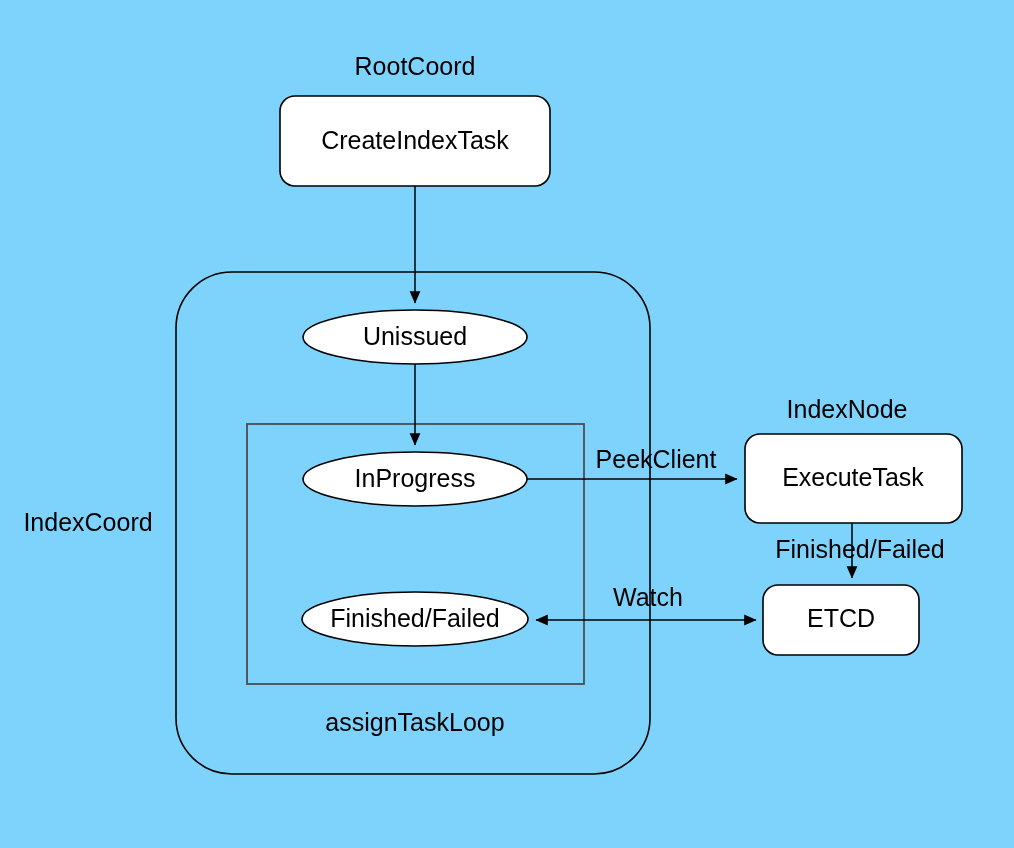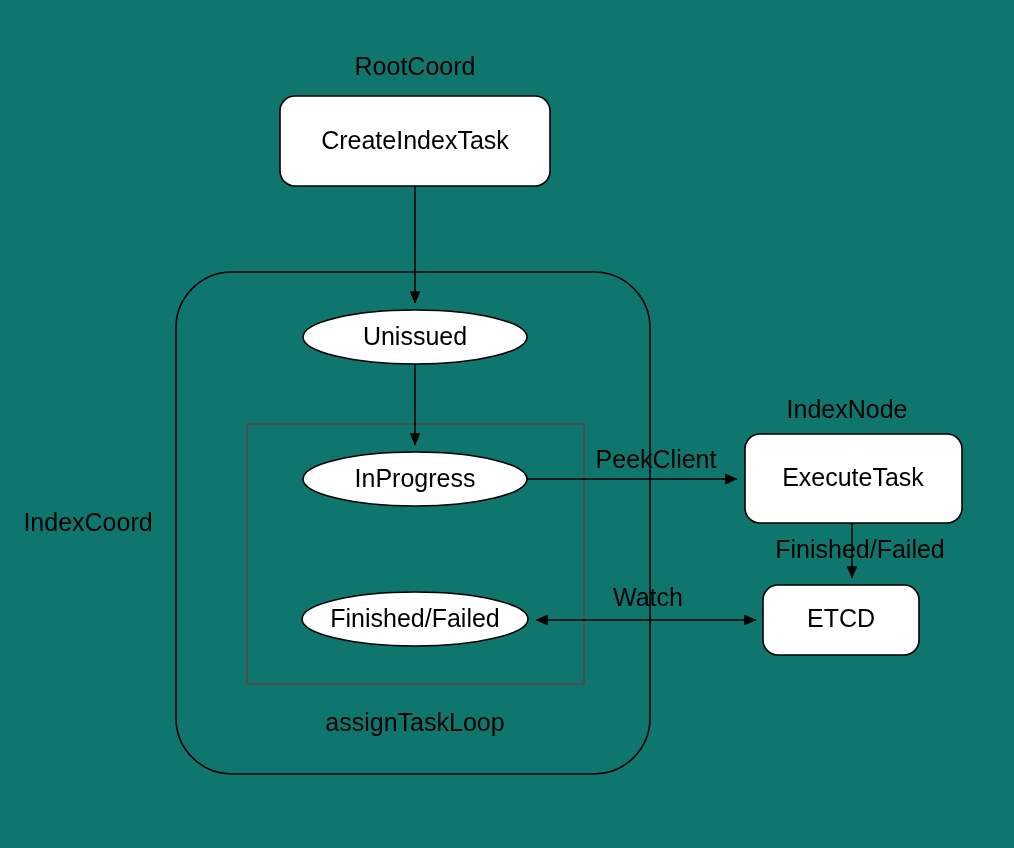"RootCoord" #diagram-root { background: #0f766e -> #7dd3fc }
